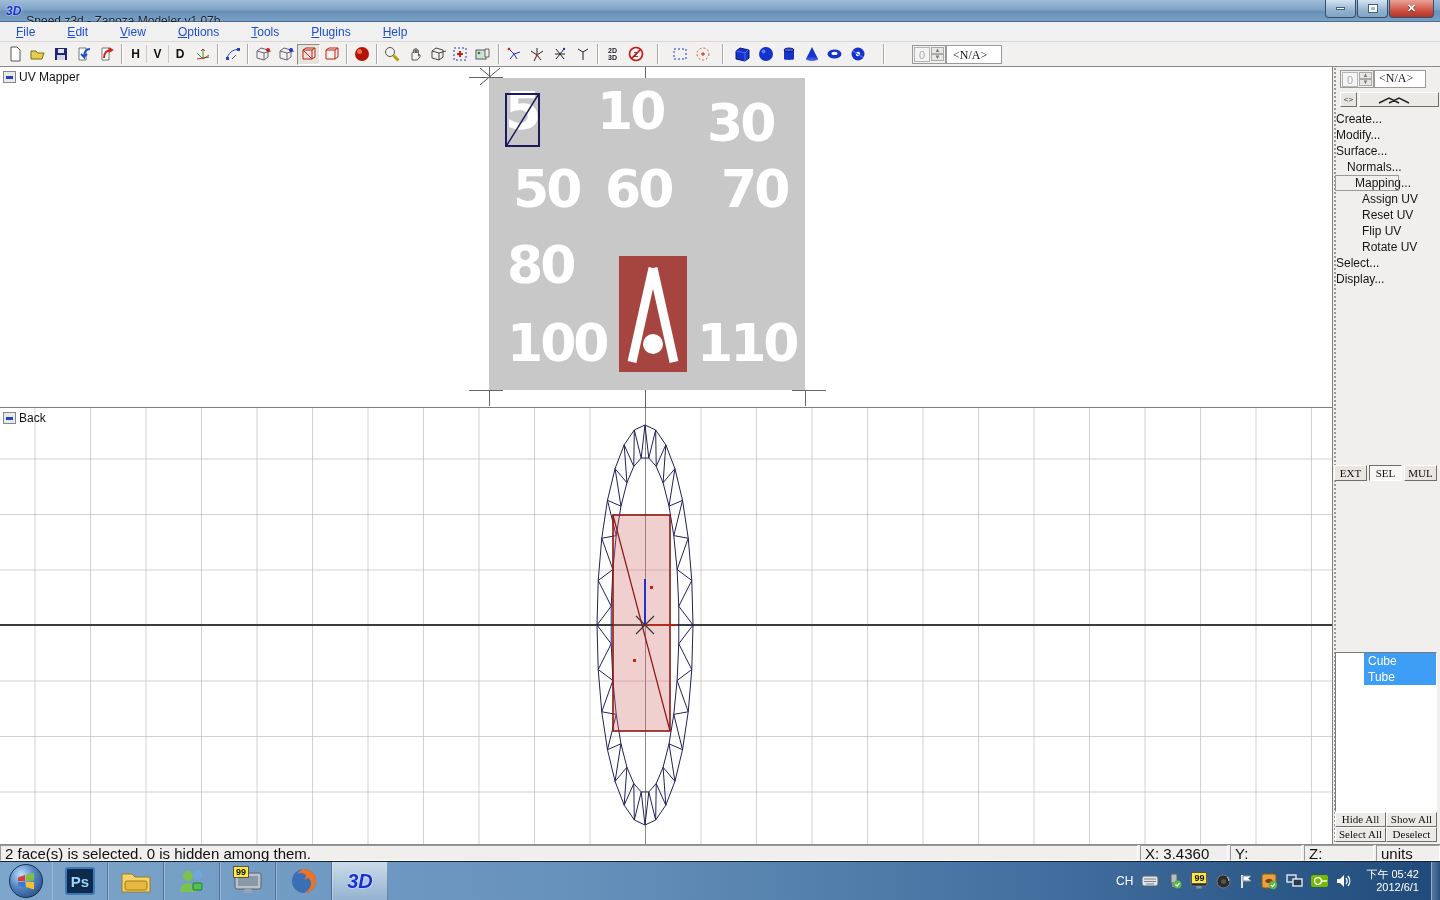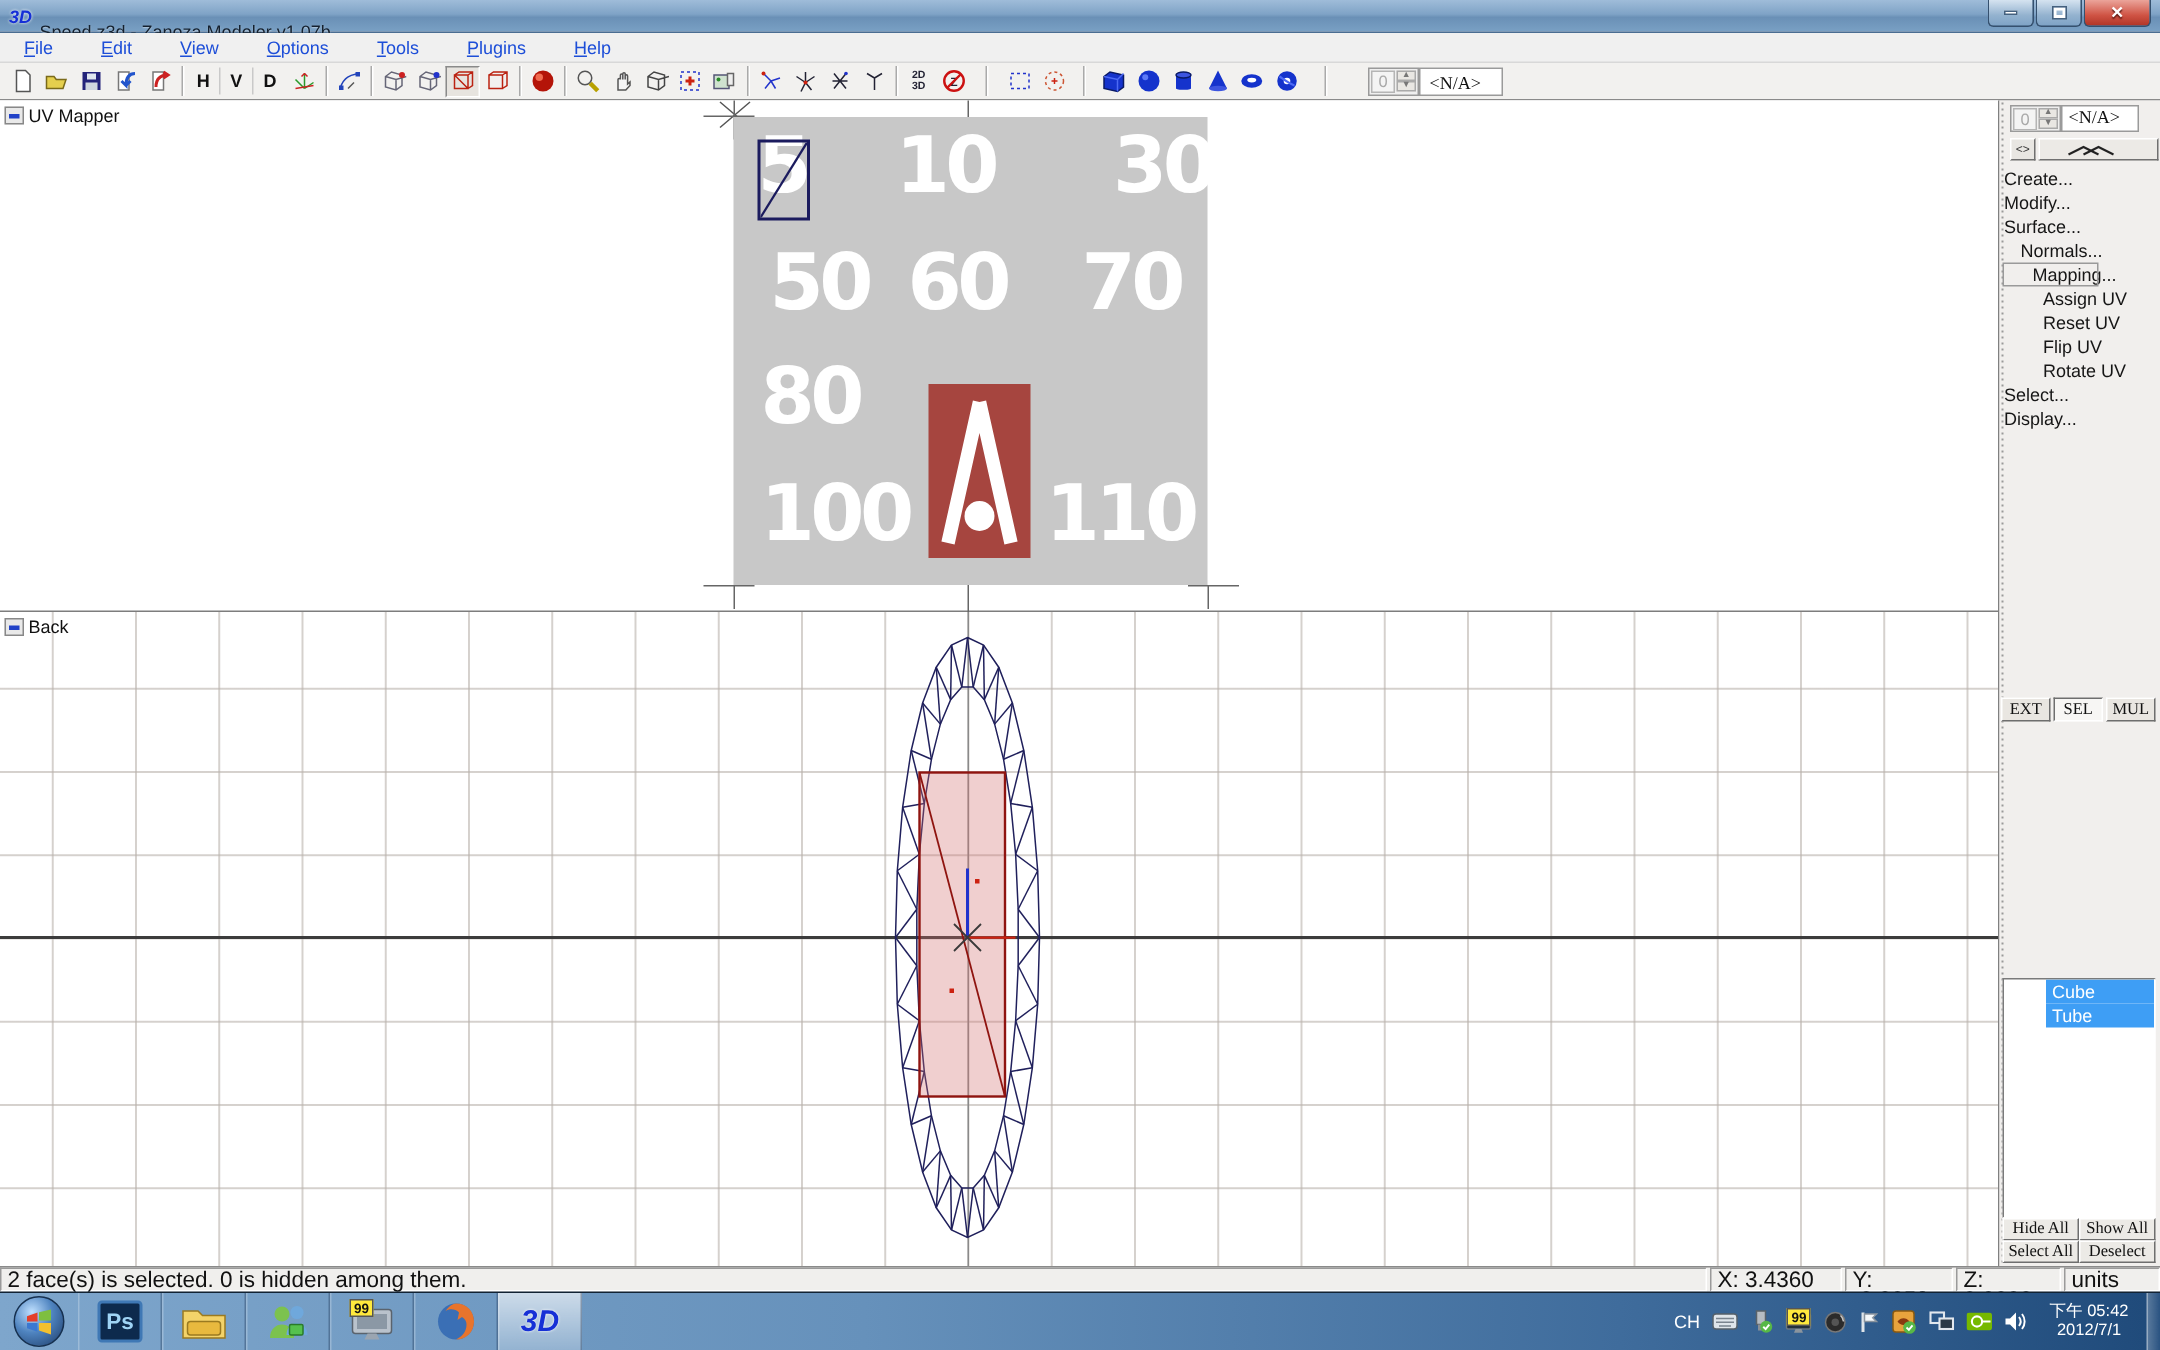"30" span.uv-num { margin-left: 35px -> none; top: 6px -> 18px }
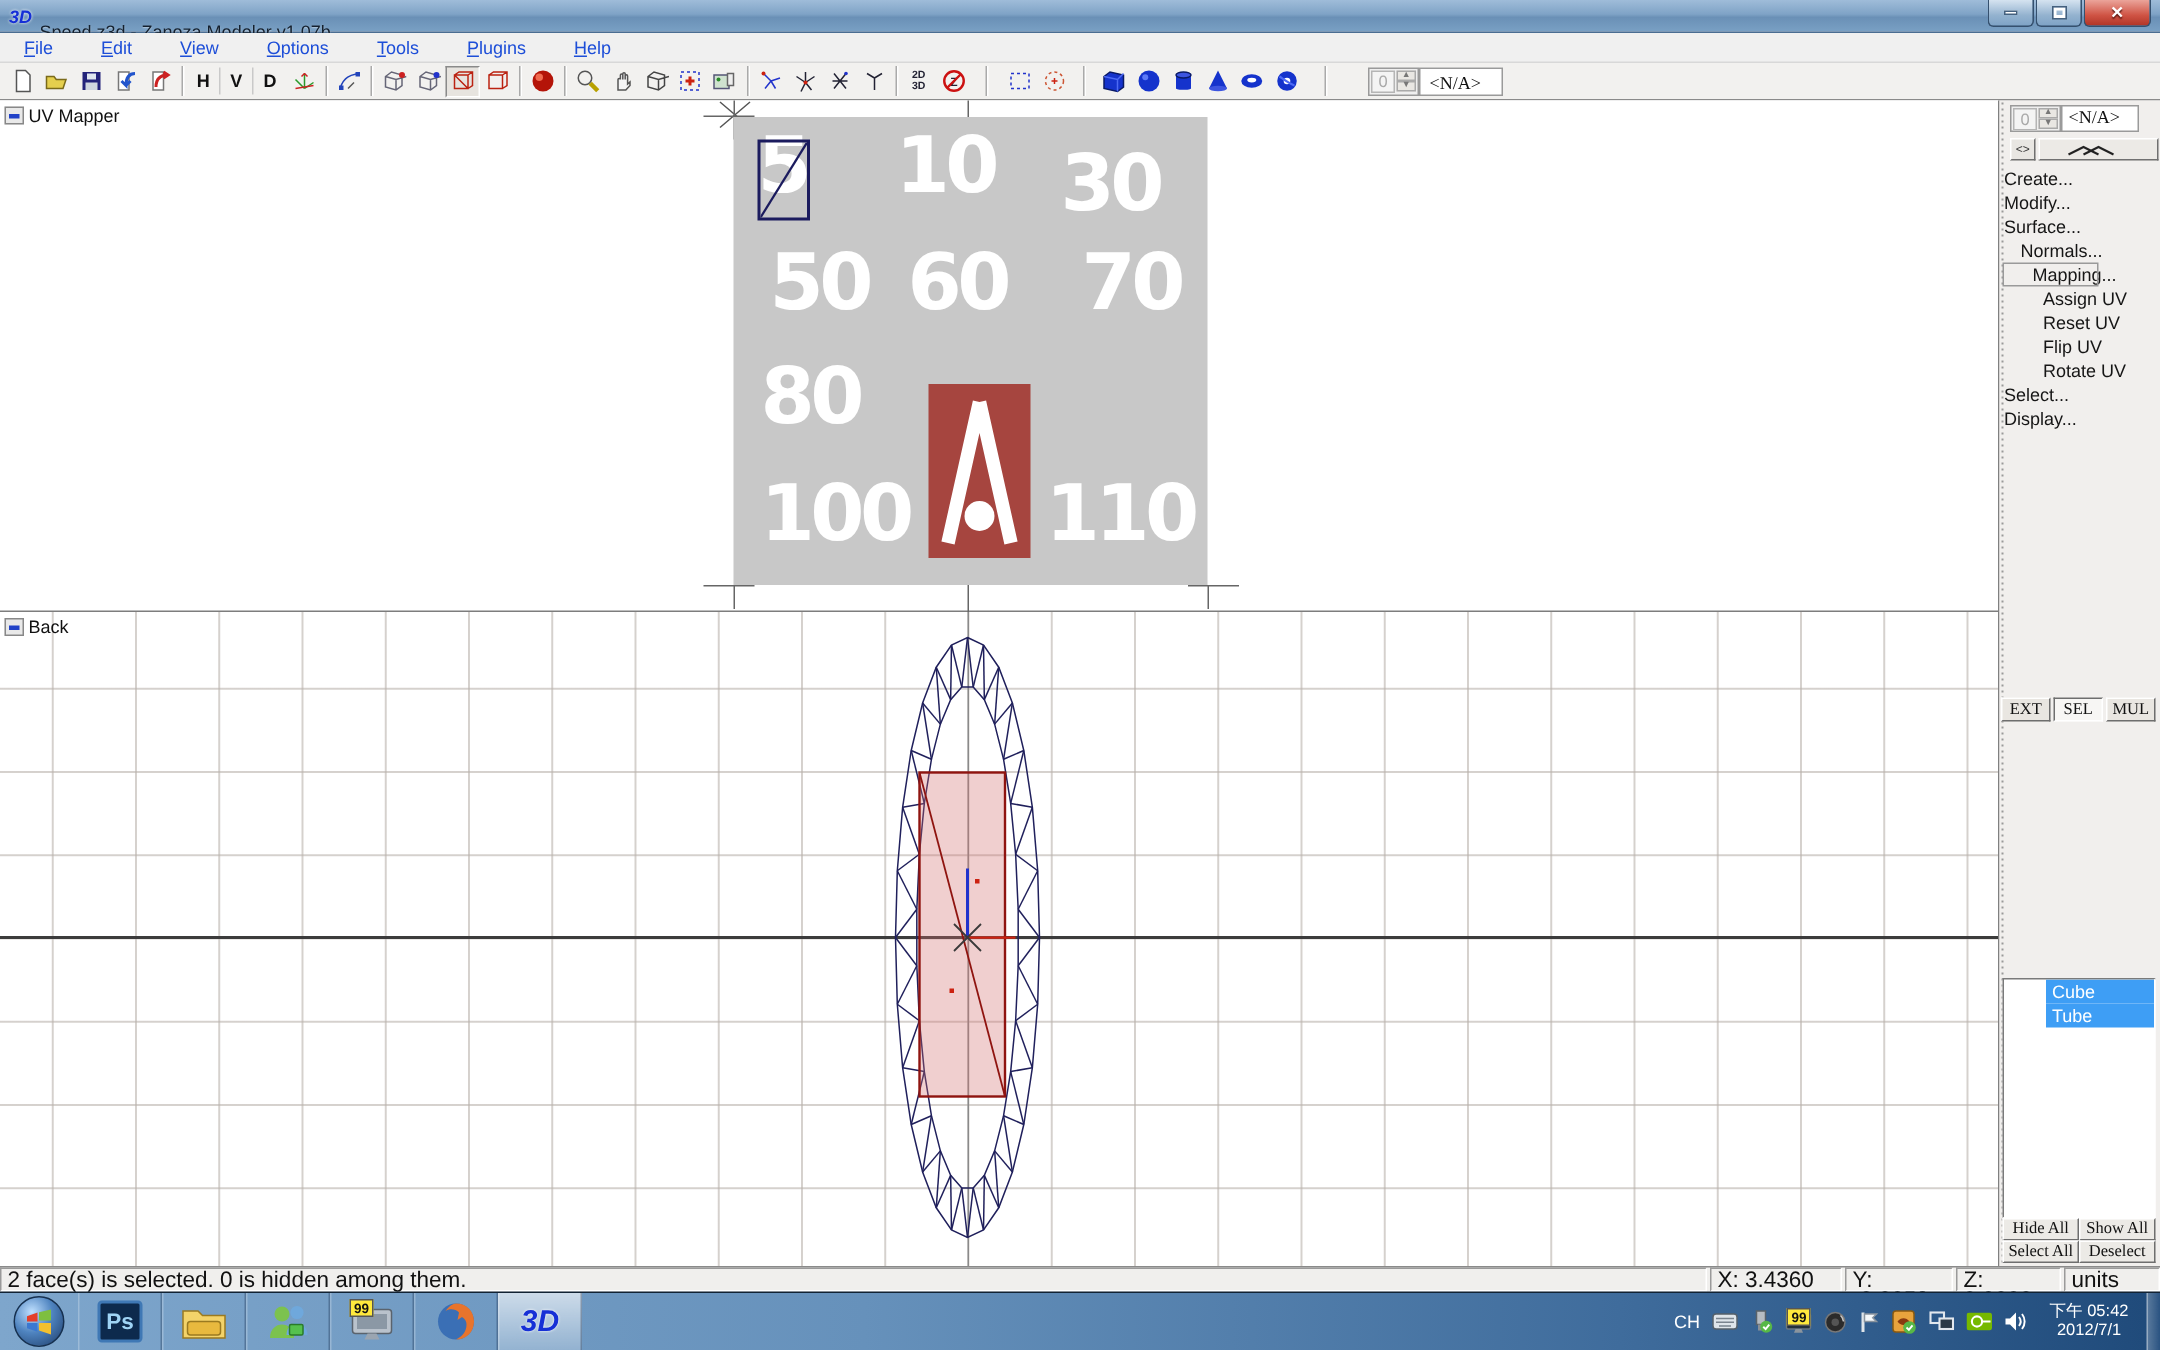"下午 05:42" .clock { text-align: center -> right }
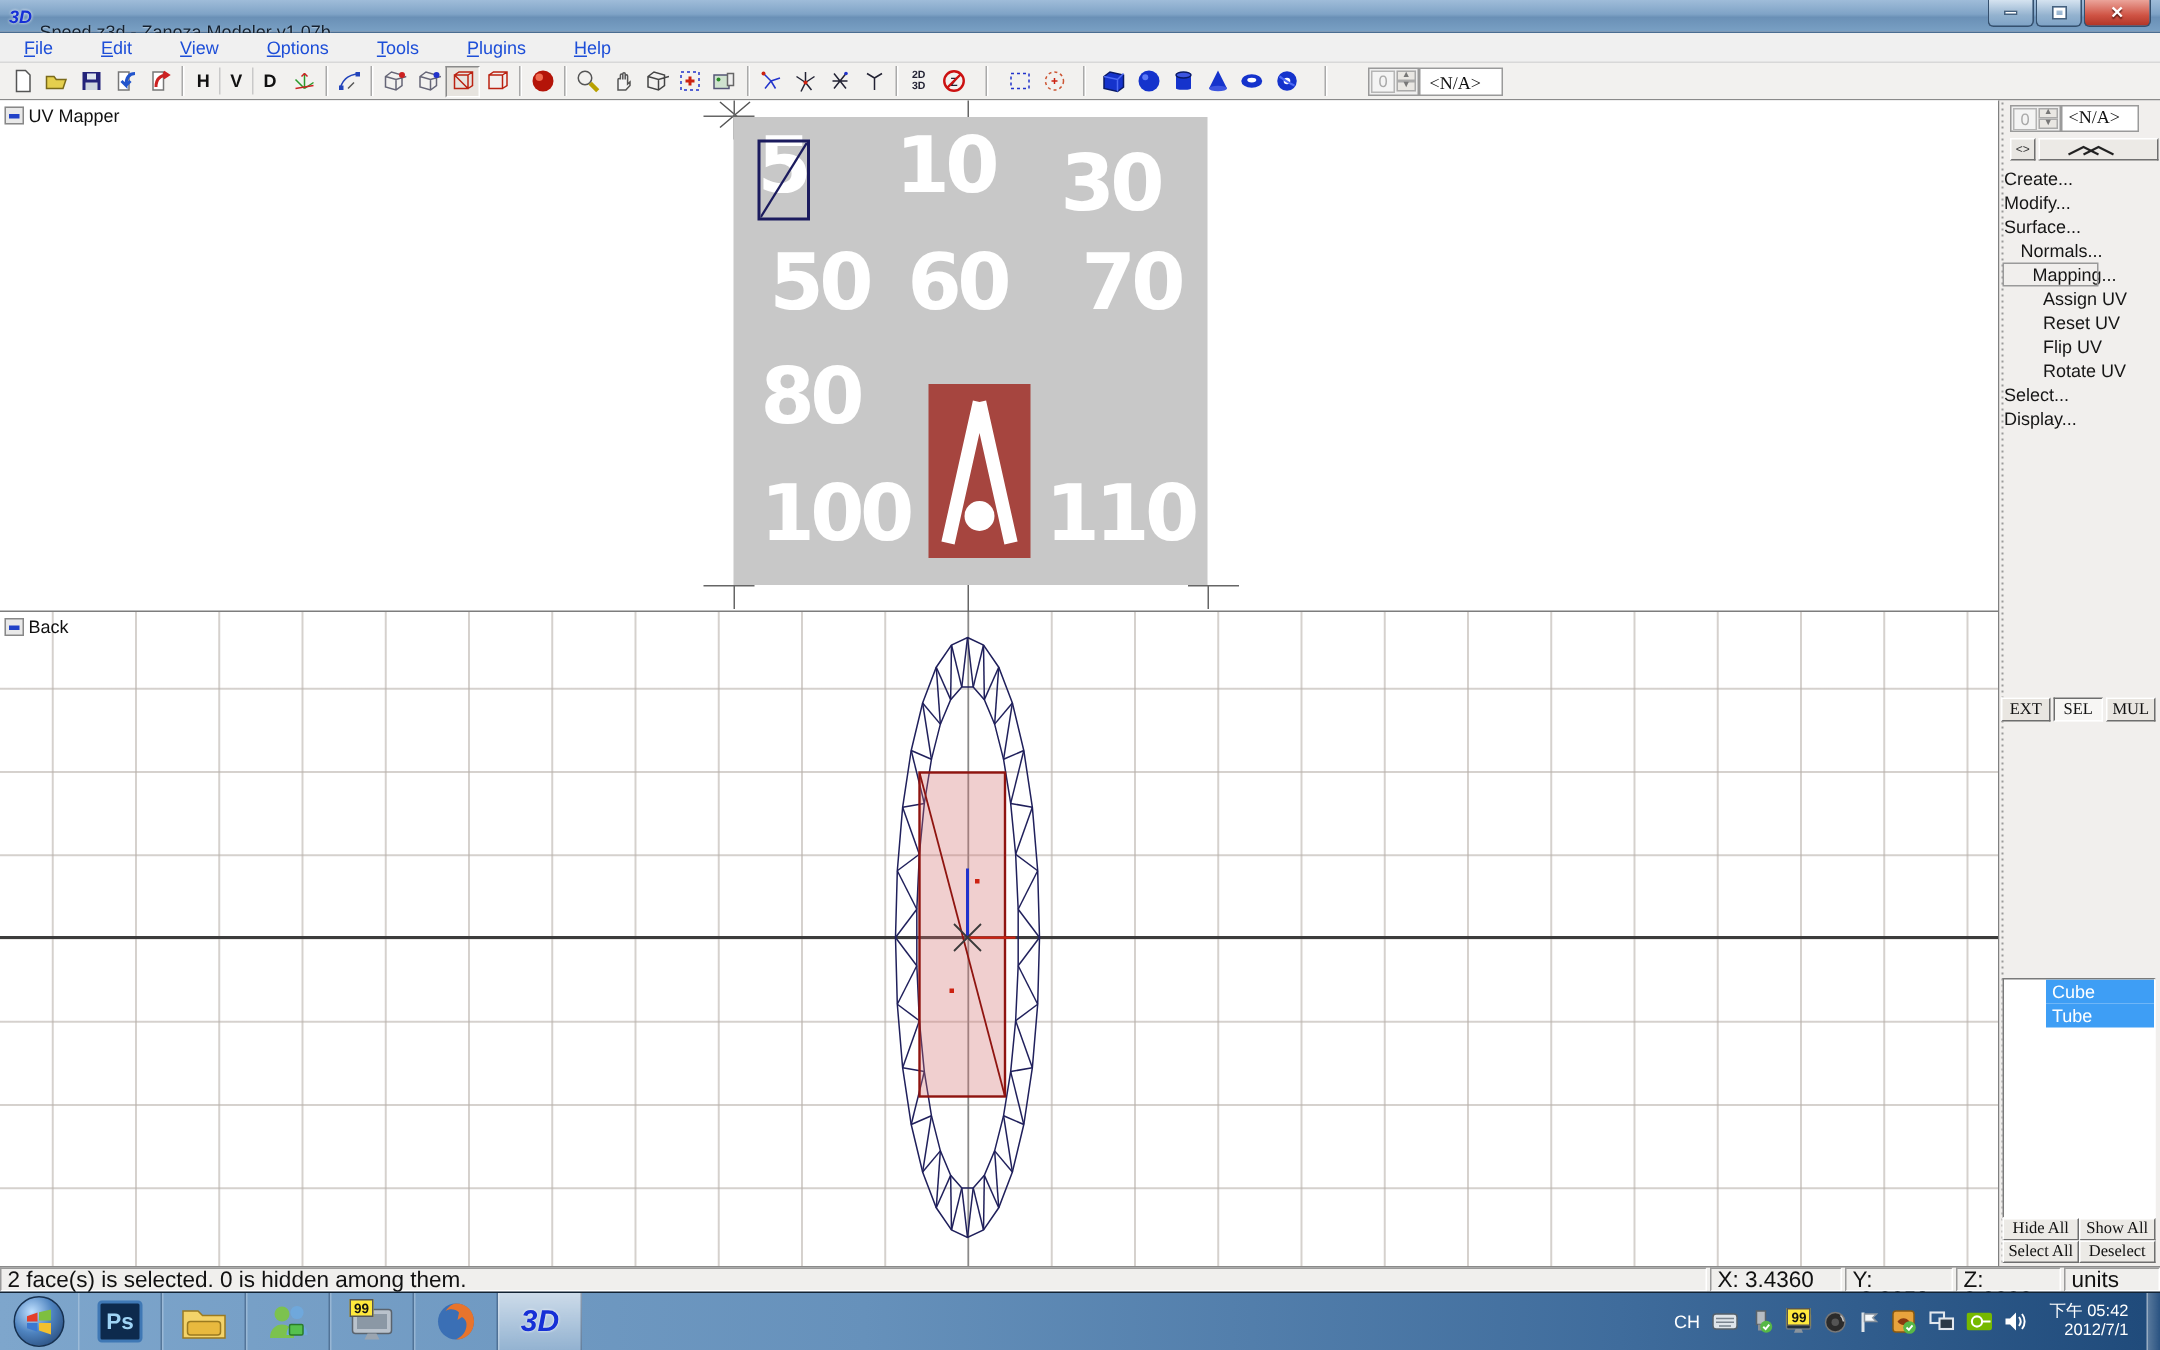"2012/7/1" div { text: 2012/7/1 -> 2012/6/1 }
